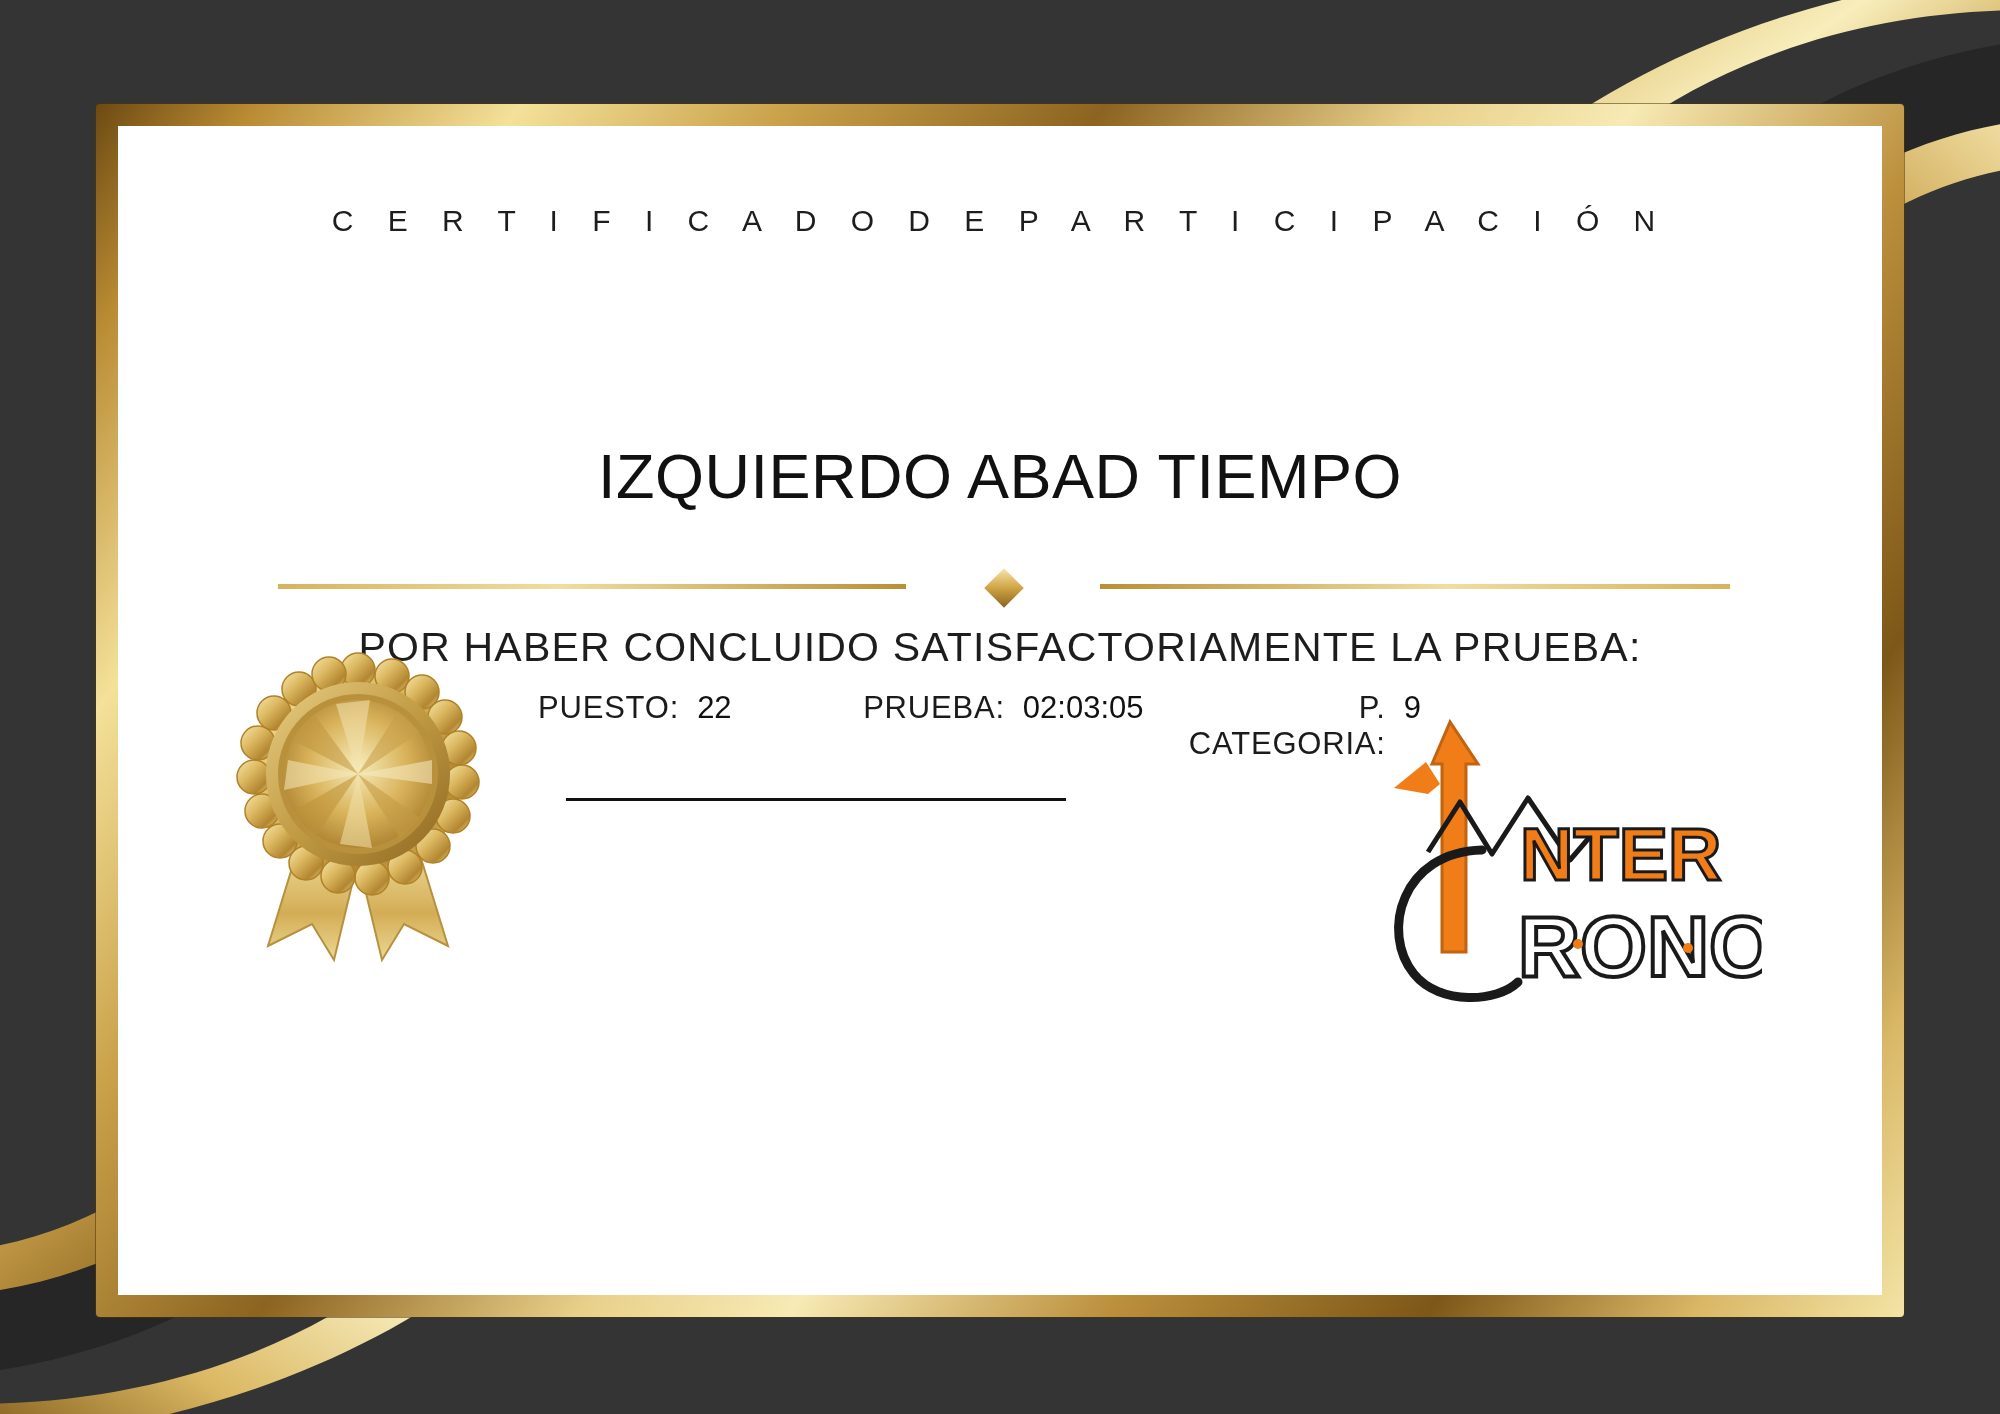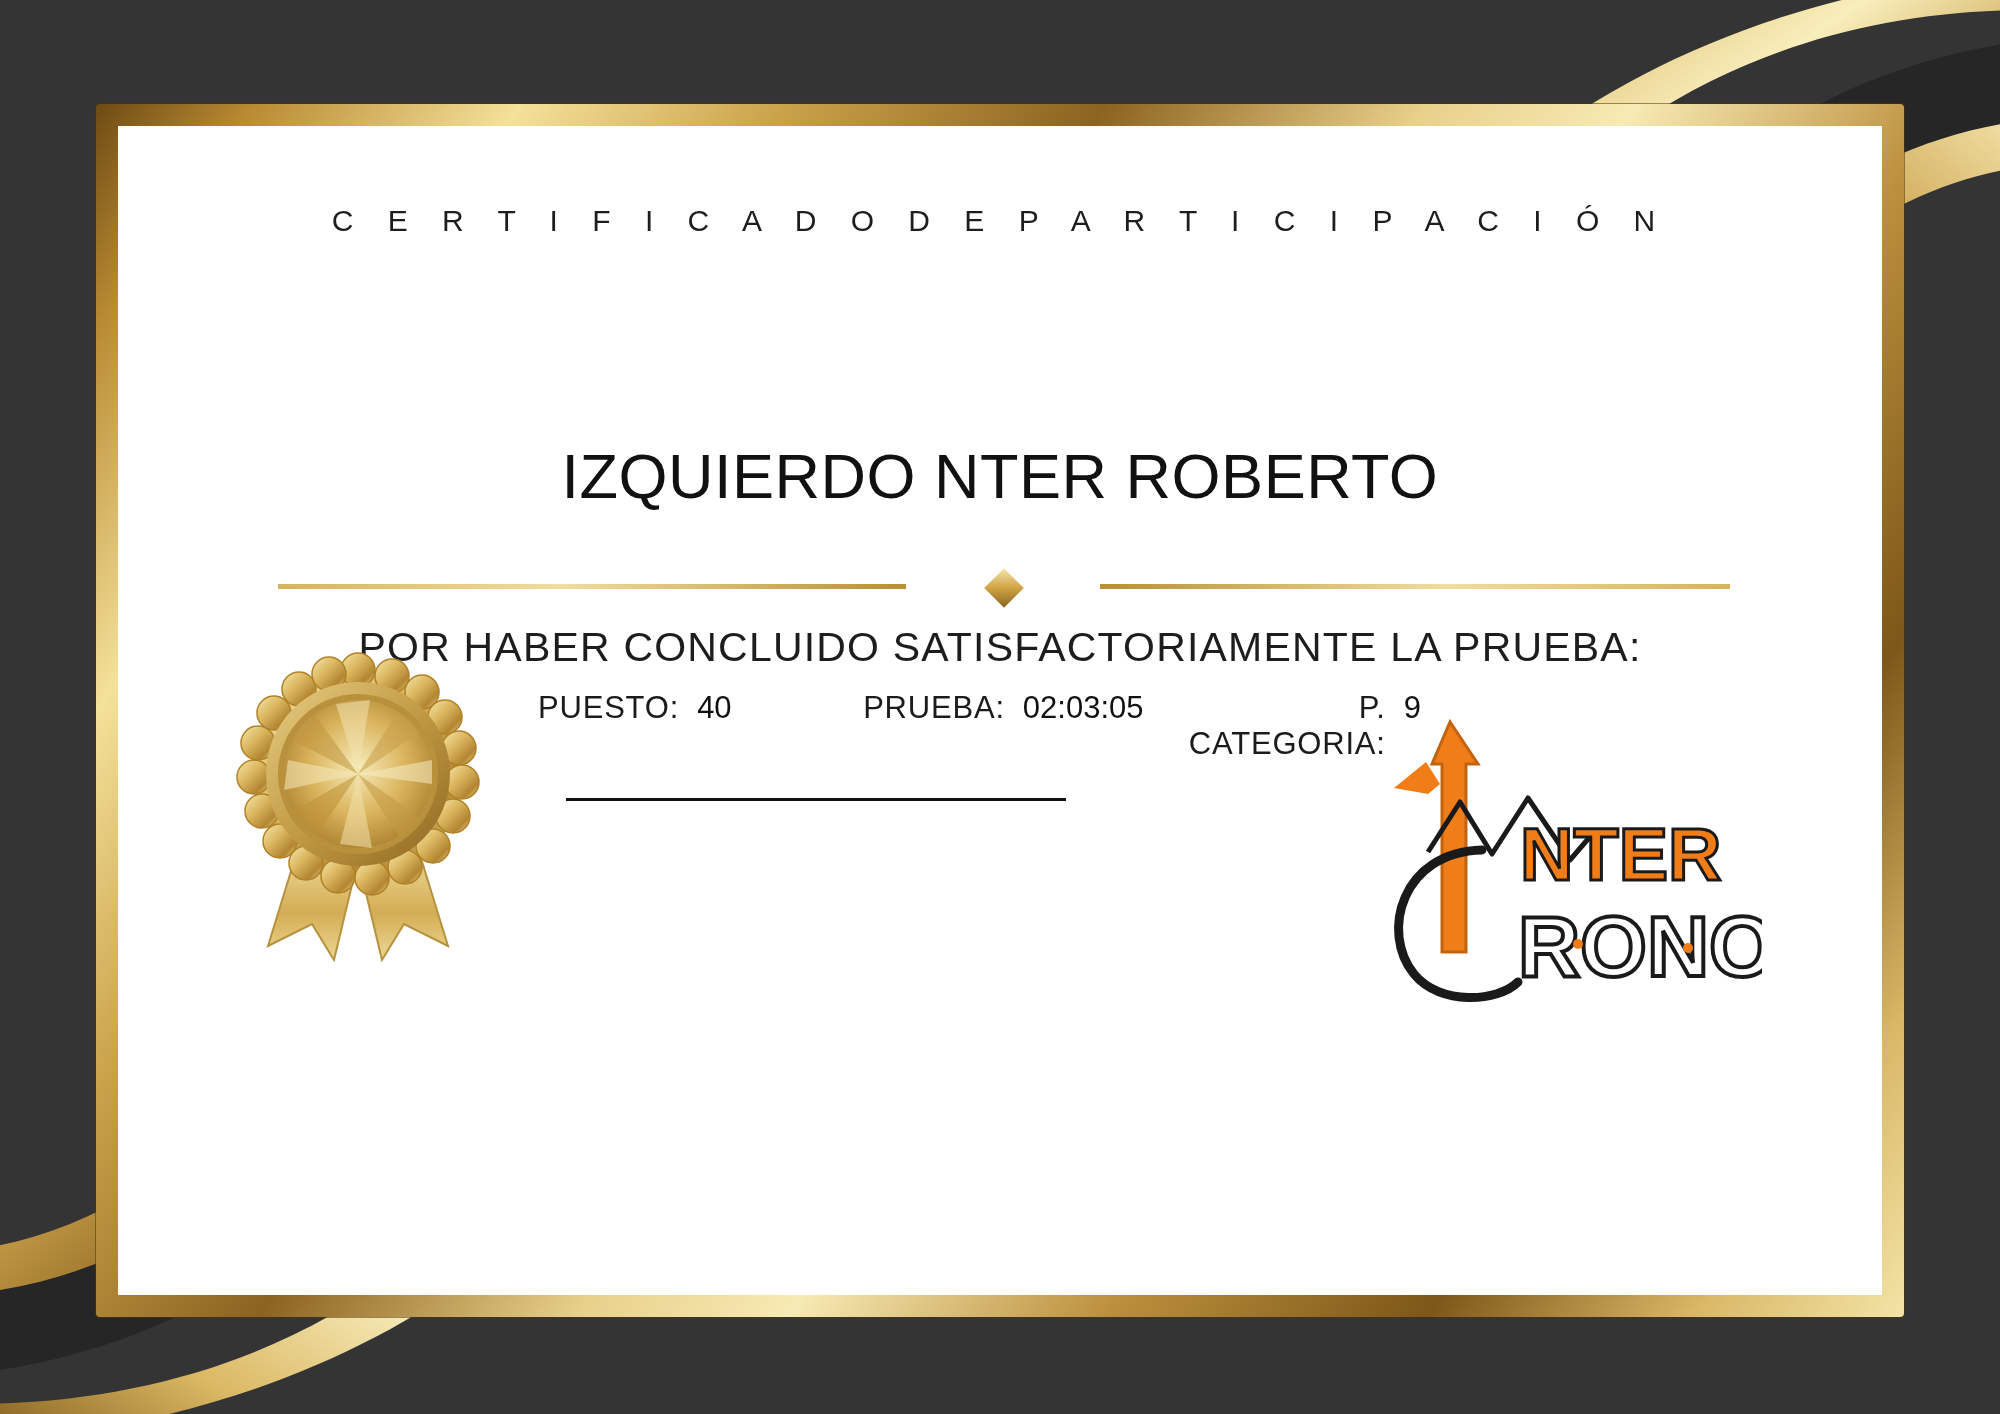"IZQUIERDO NTER ROBERTO" div.recipient { text: NTER  ROBERTO -> ABAD  TIEMPO }
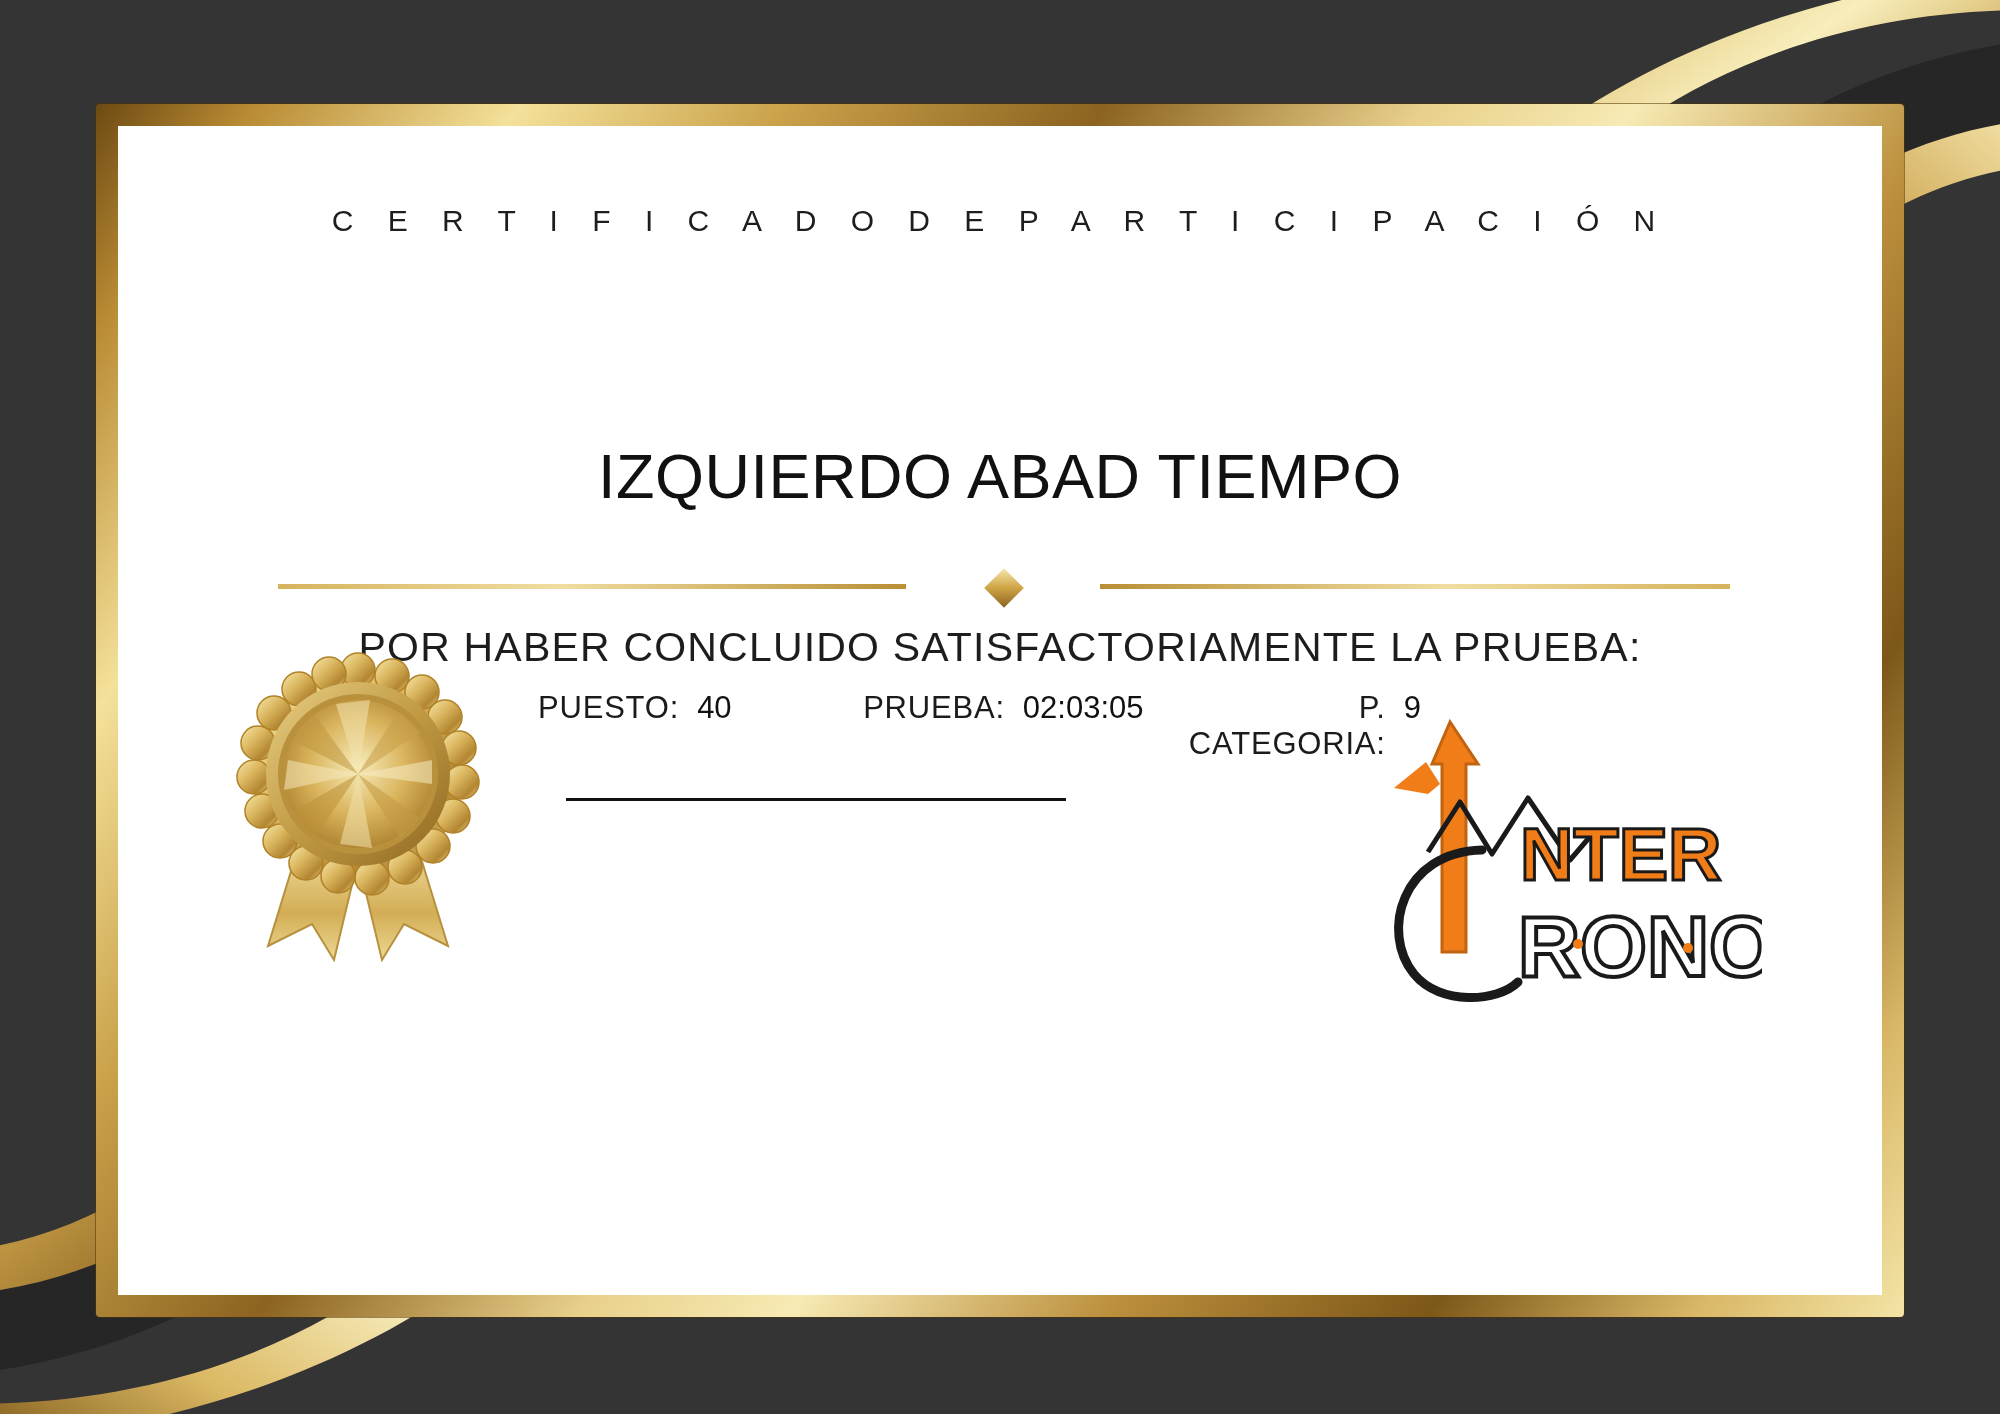"40" span.result-value { text: 40 -> 22 }
